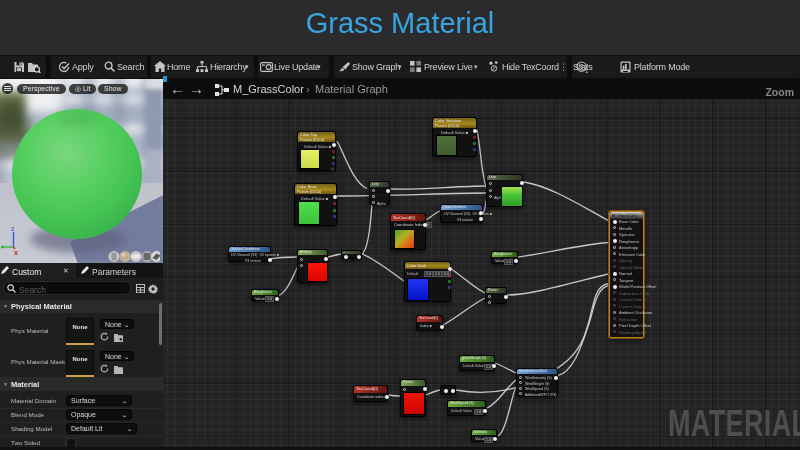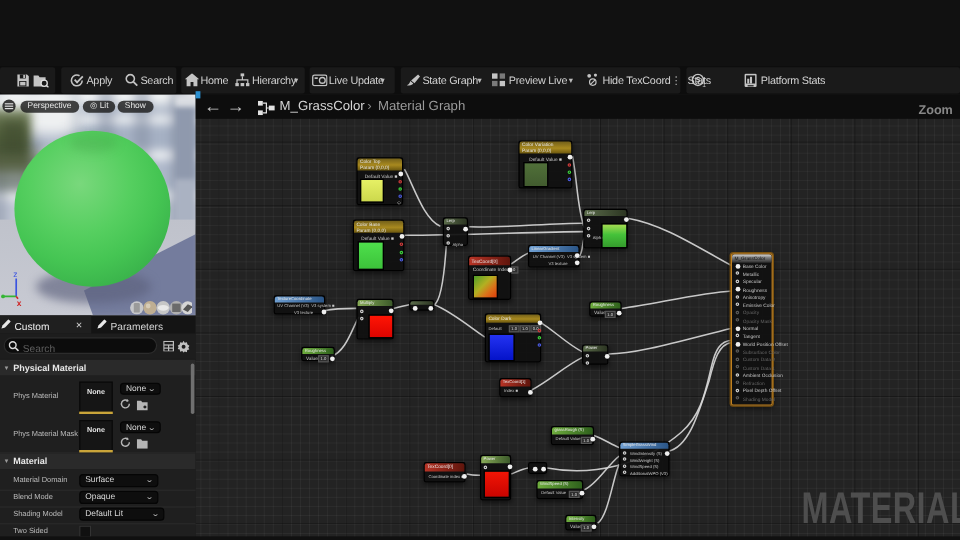"Grass Material" div.abs { html: none -> <div> <div>Grass Material</div> </div> }
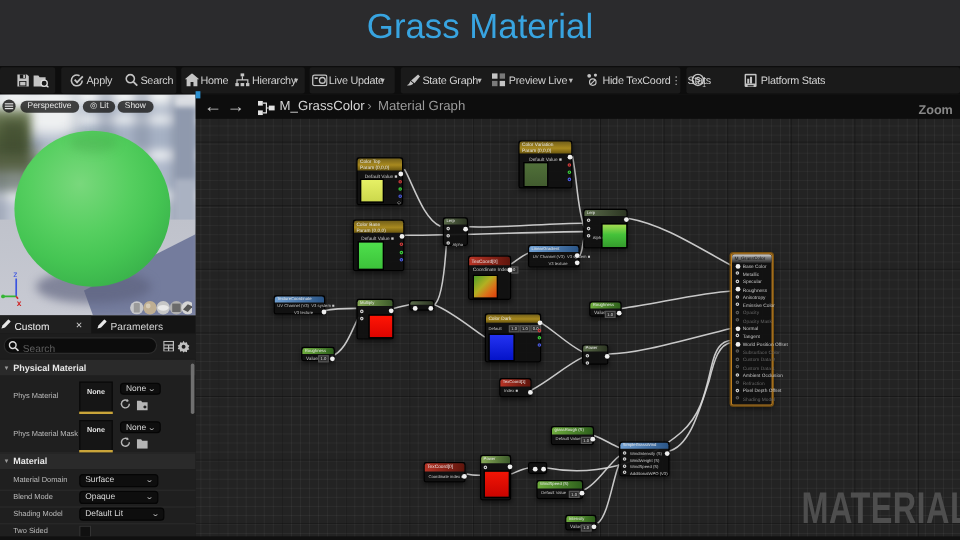"State Graph" div.ttxt { text: State -> Show }
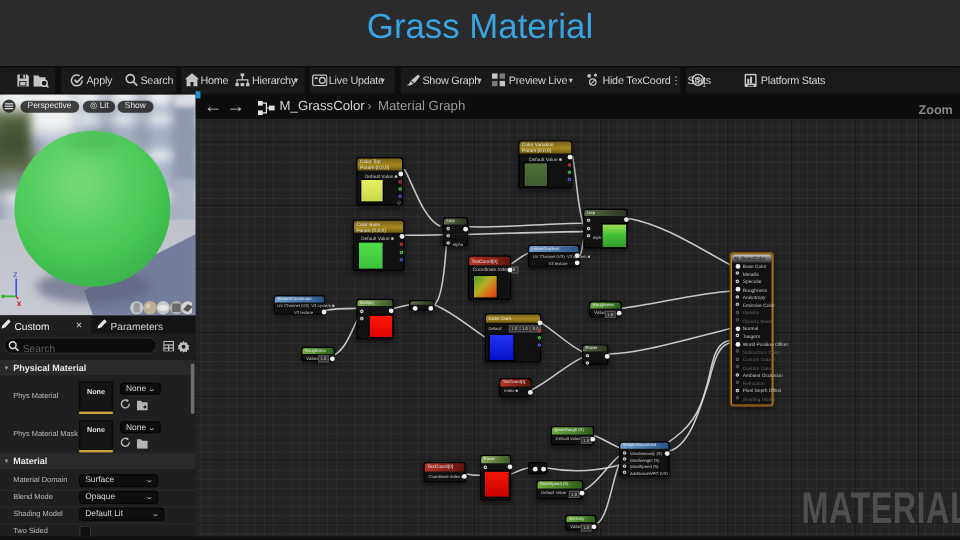"Platform Stats" div.ttxt { text: Stats -> Mode }
